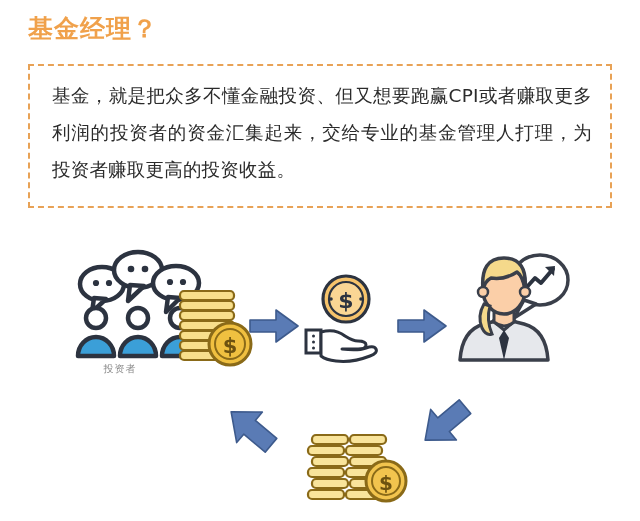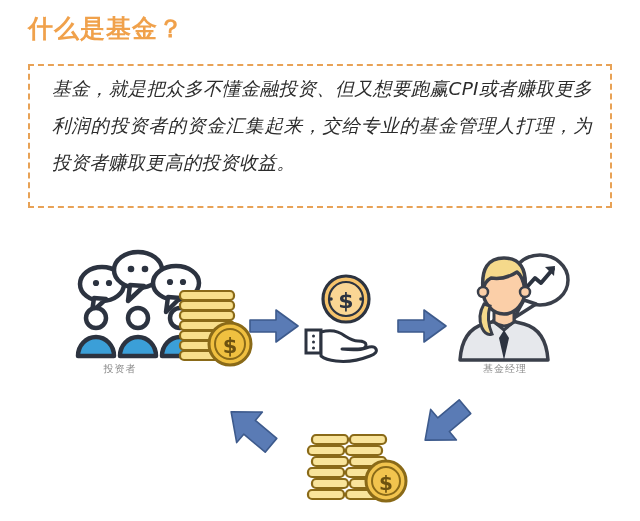"什么是基金？" div { text: 什么是基金 -> 基金经理 }
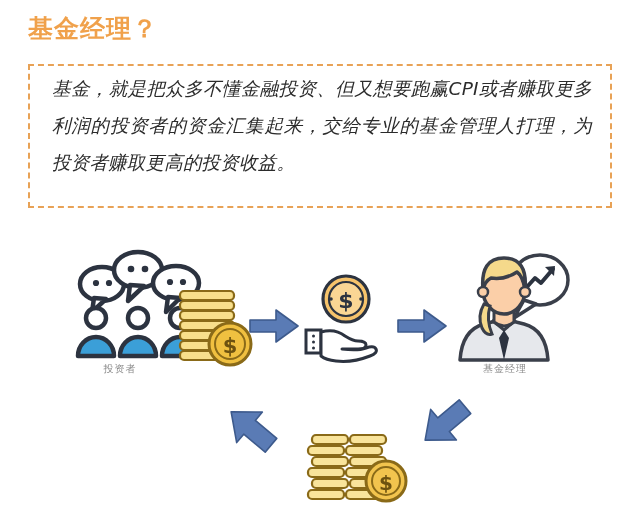"基金，就是把众多不懂金融投资、但又想要跑赢CPI或者赚取更多利润的投资者的资金汇" #definition-text { font-style: italic -> none; top: 4px -> 11px }
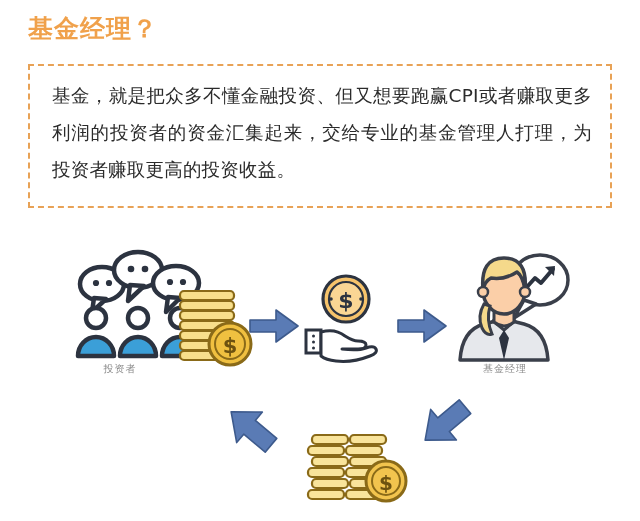"基金经理" div.node-label { html: <div>基金经理</div> -> none }
